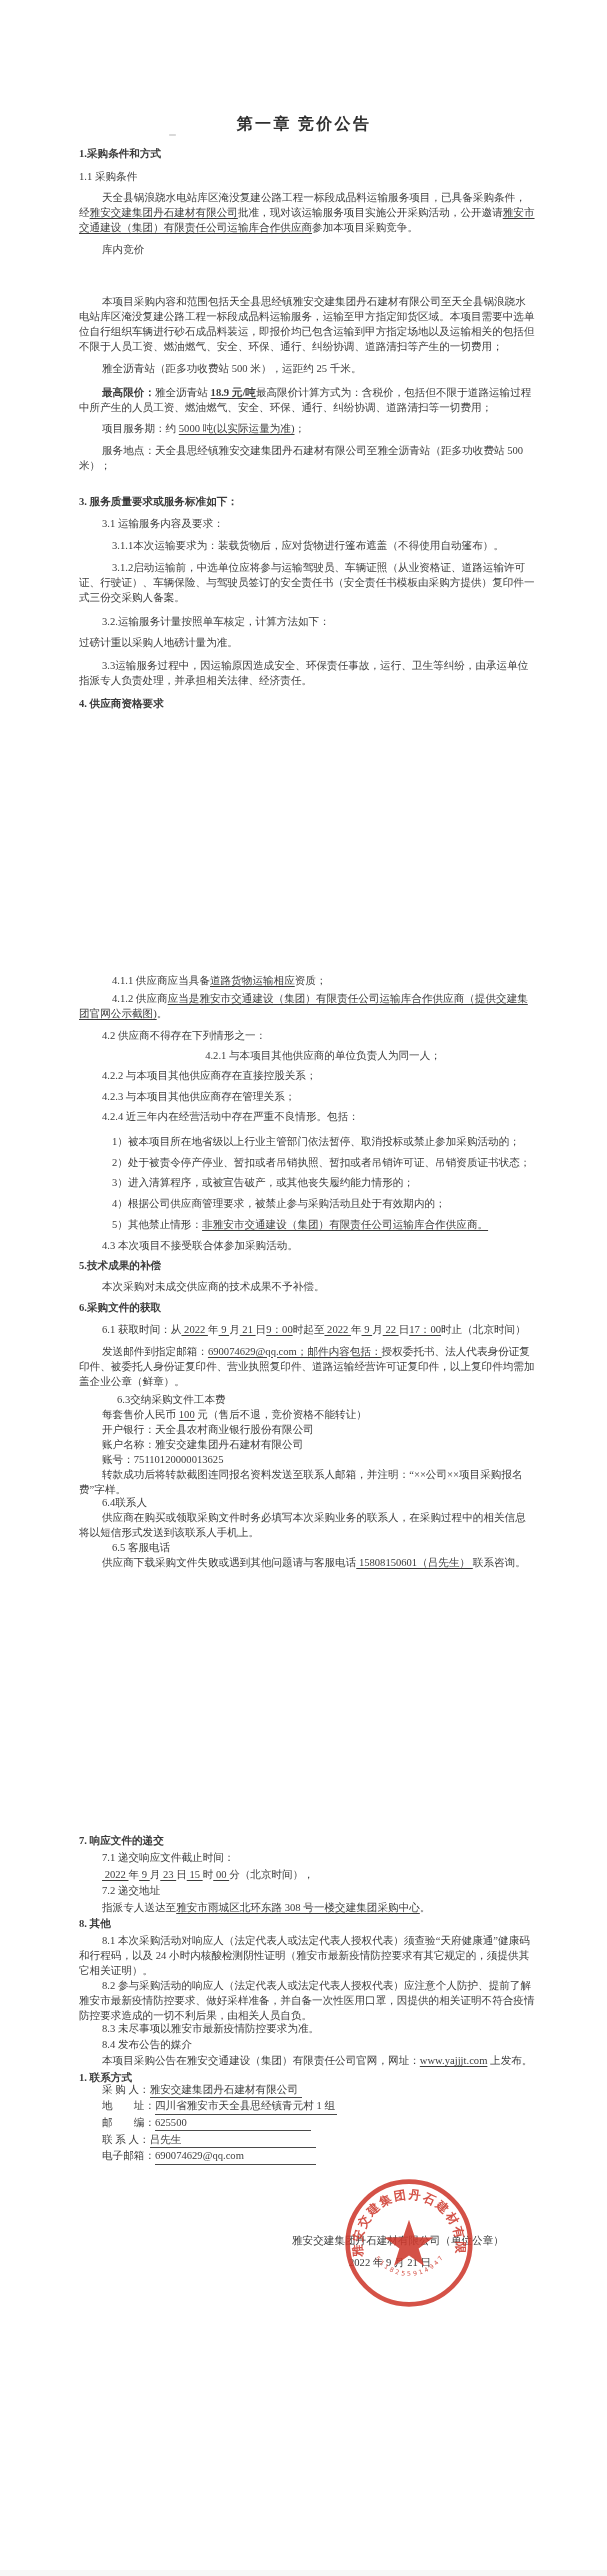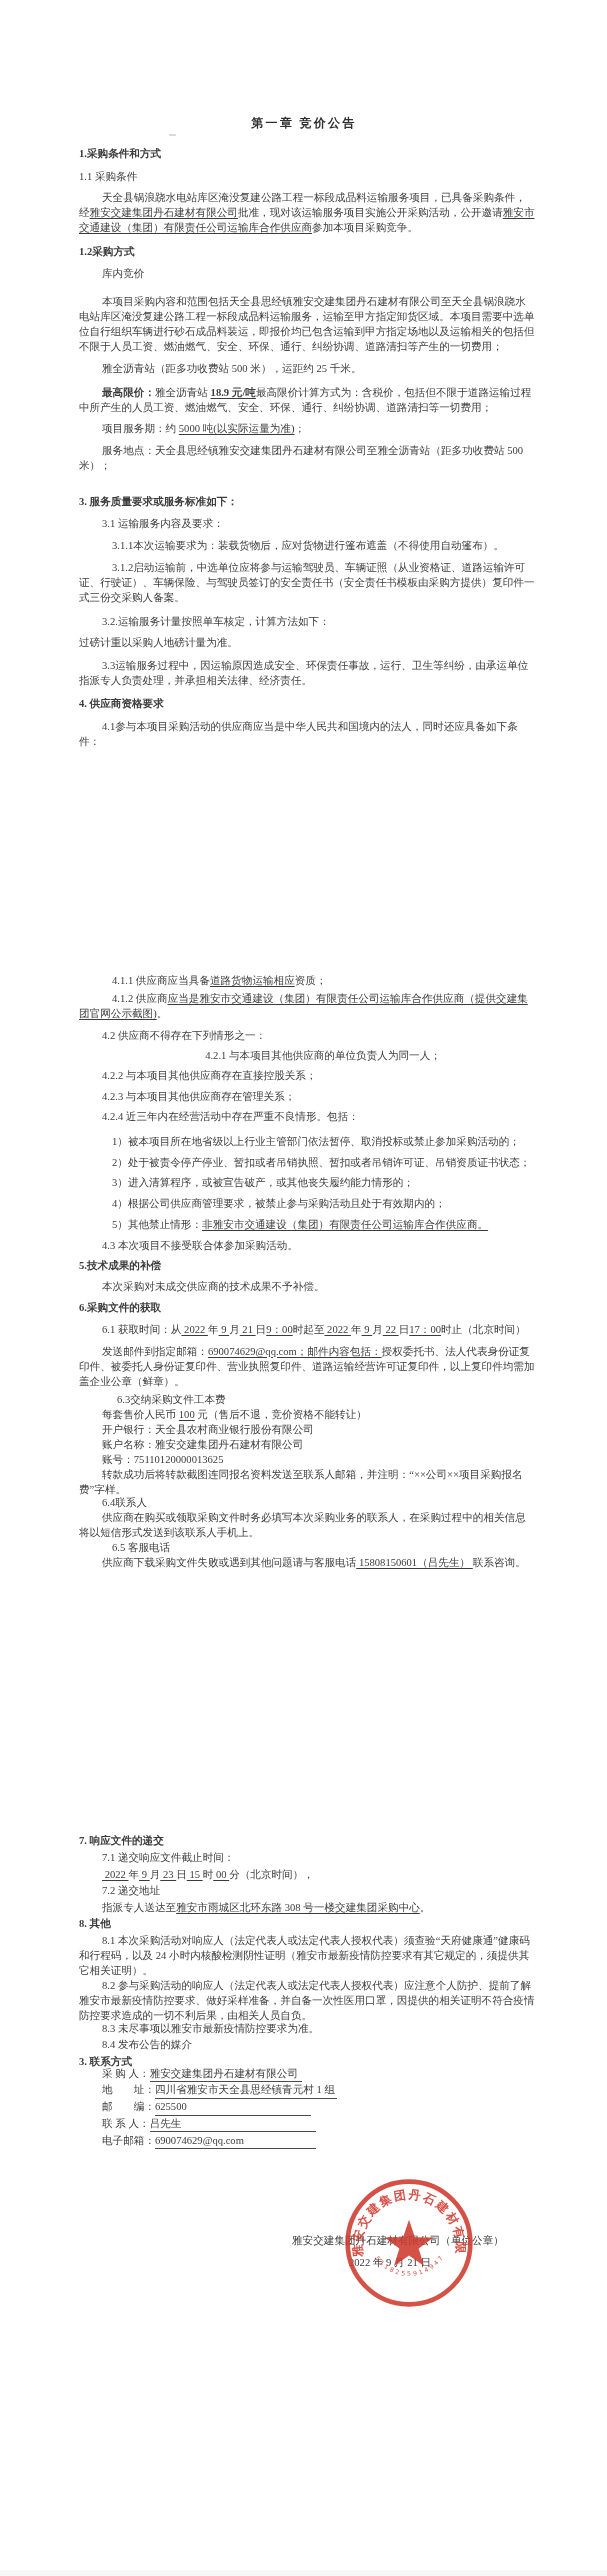"第一章 竞价公告" .title { font-size: 12px -> 16px }
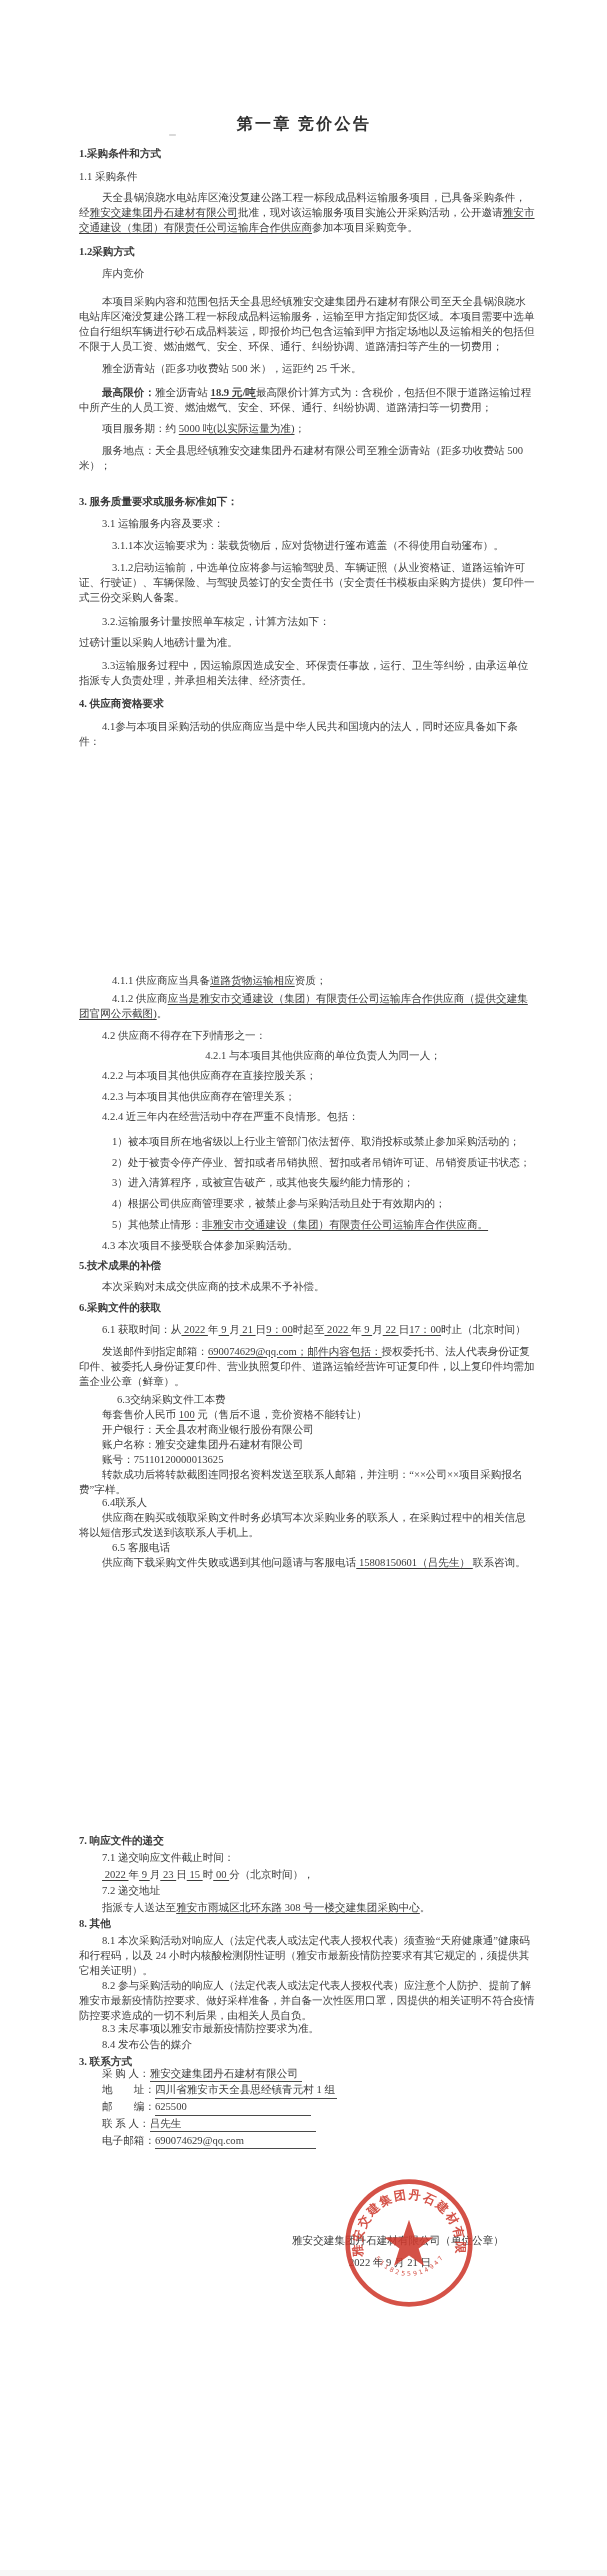"1.2采购方式" div.blk { html: <div><span>1.2采购方式</span></div> -> none }
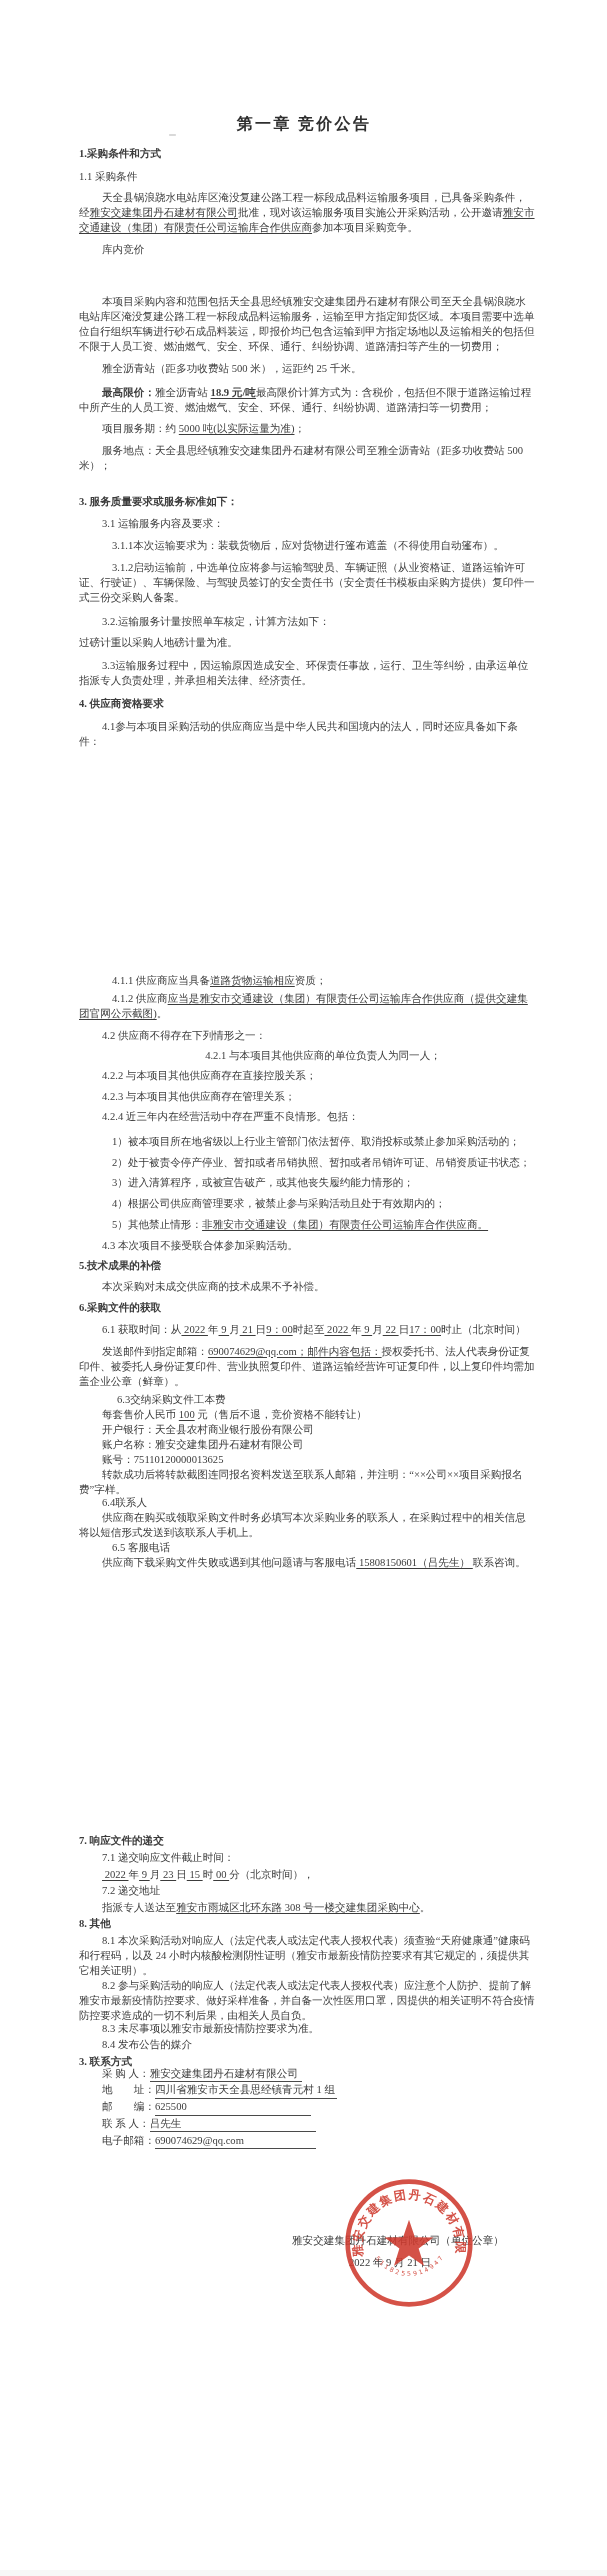"4.1参与本项目采购活动的供应商应当是中华人民共和国境内的法人，同时还应具备如下" div.blk { html: <div><span>4.1参与本项目采购活动的供应商应当是中华人民共和国境内的法人，同时还应具备如下条件：</span></div> -> none }
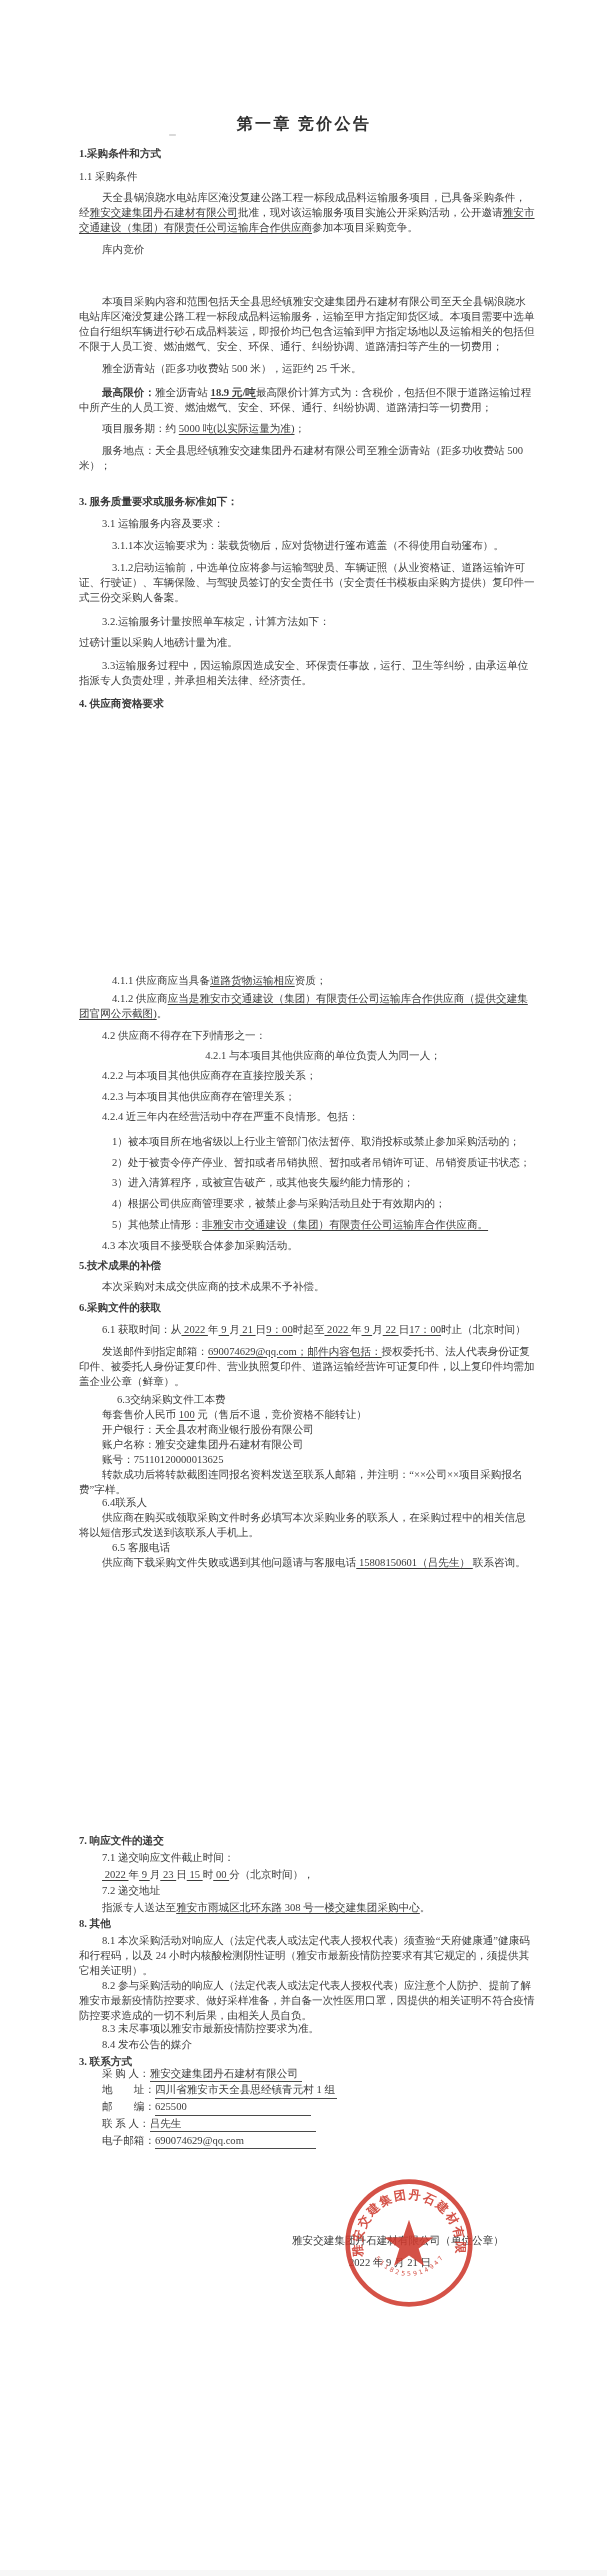"本项目采购公告在雅安交通建设（集团）有限责任公司官网，网址：www.yajjjt" div.blk { html: none -> <div><span>本项目采购公告在雅安交通建设（集团）有限责任公司官网，网址：</span><span>www.yajjjt.com</span><span> 上发布。</span></div> }
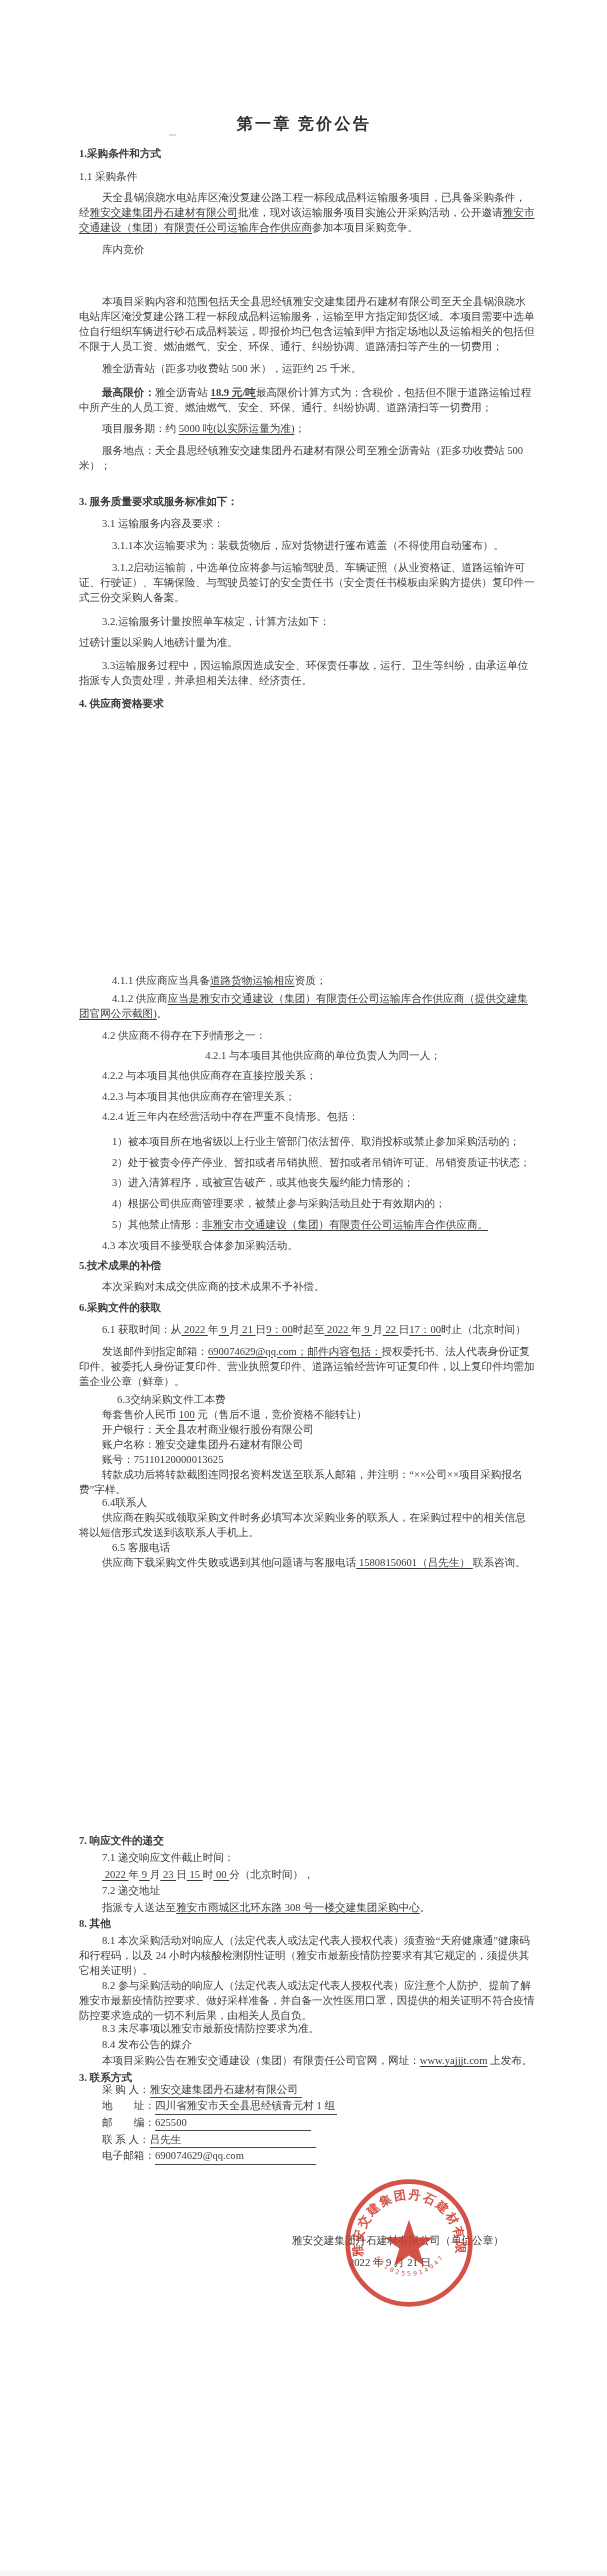"3. 联系方式" span.b { text: 3 -> 1 }
